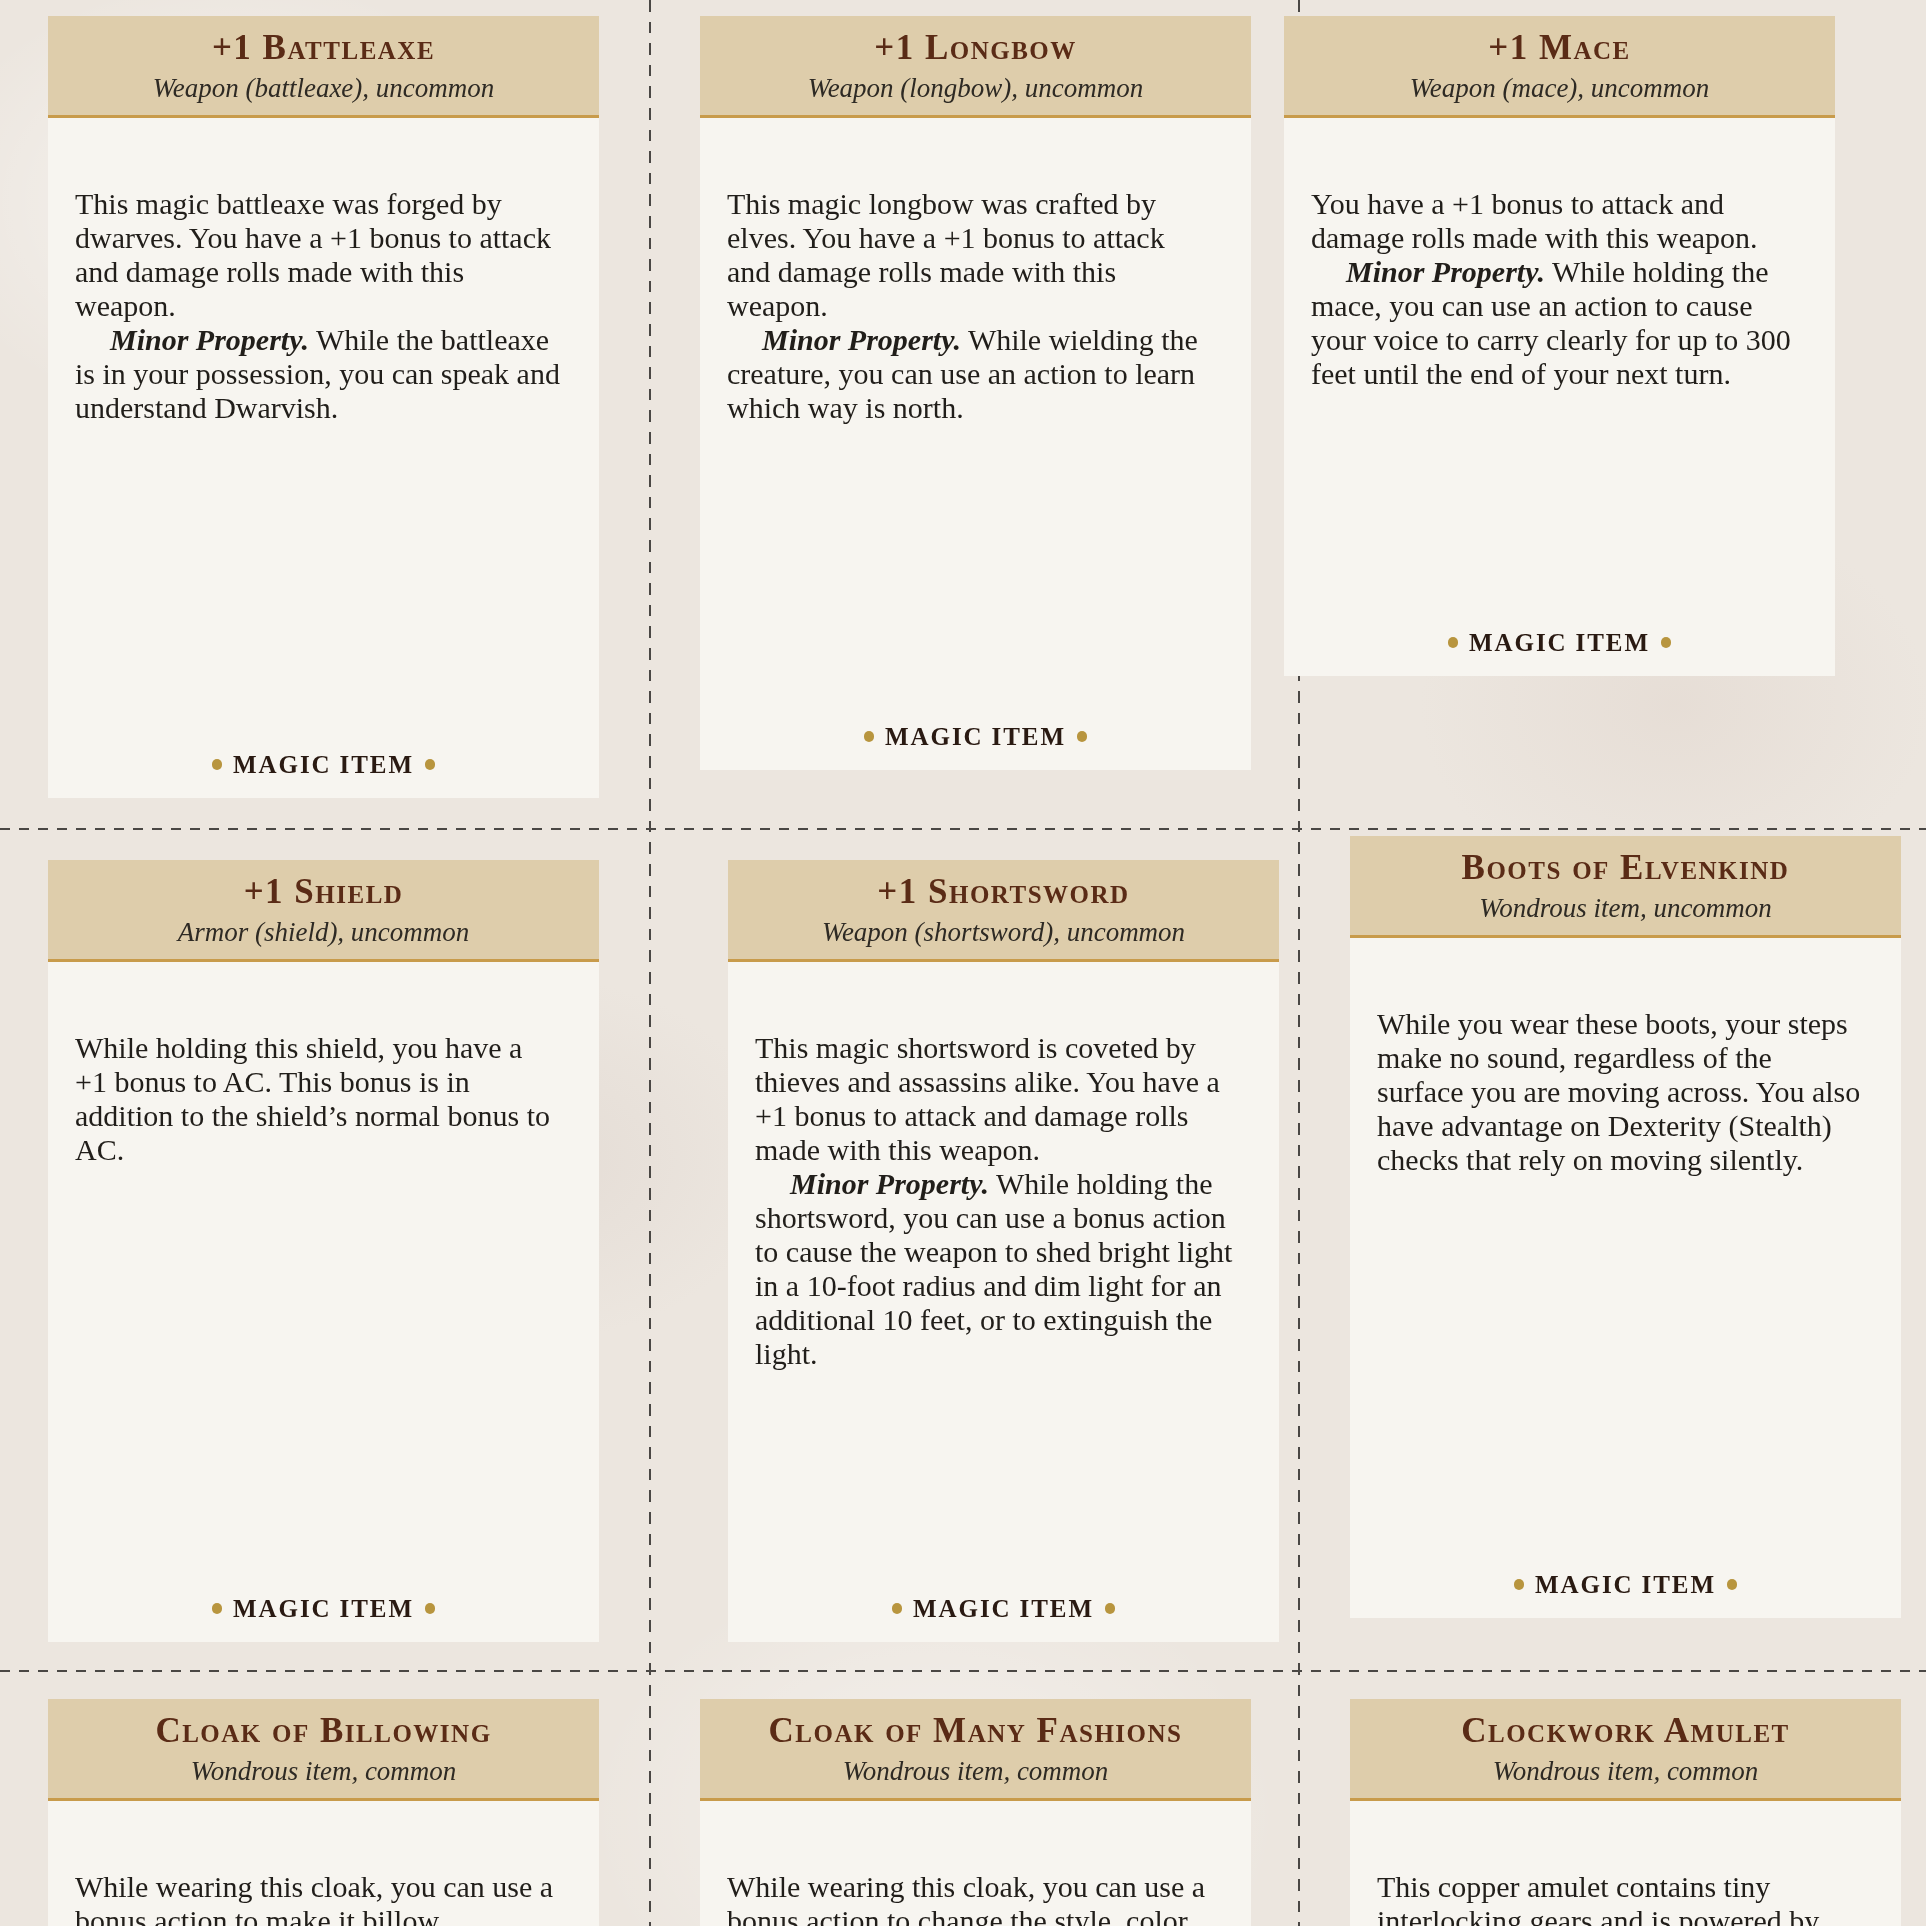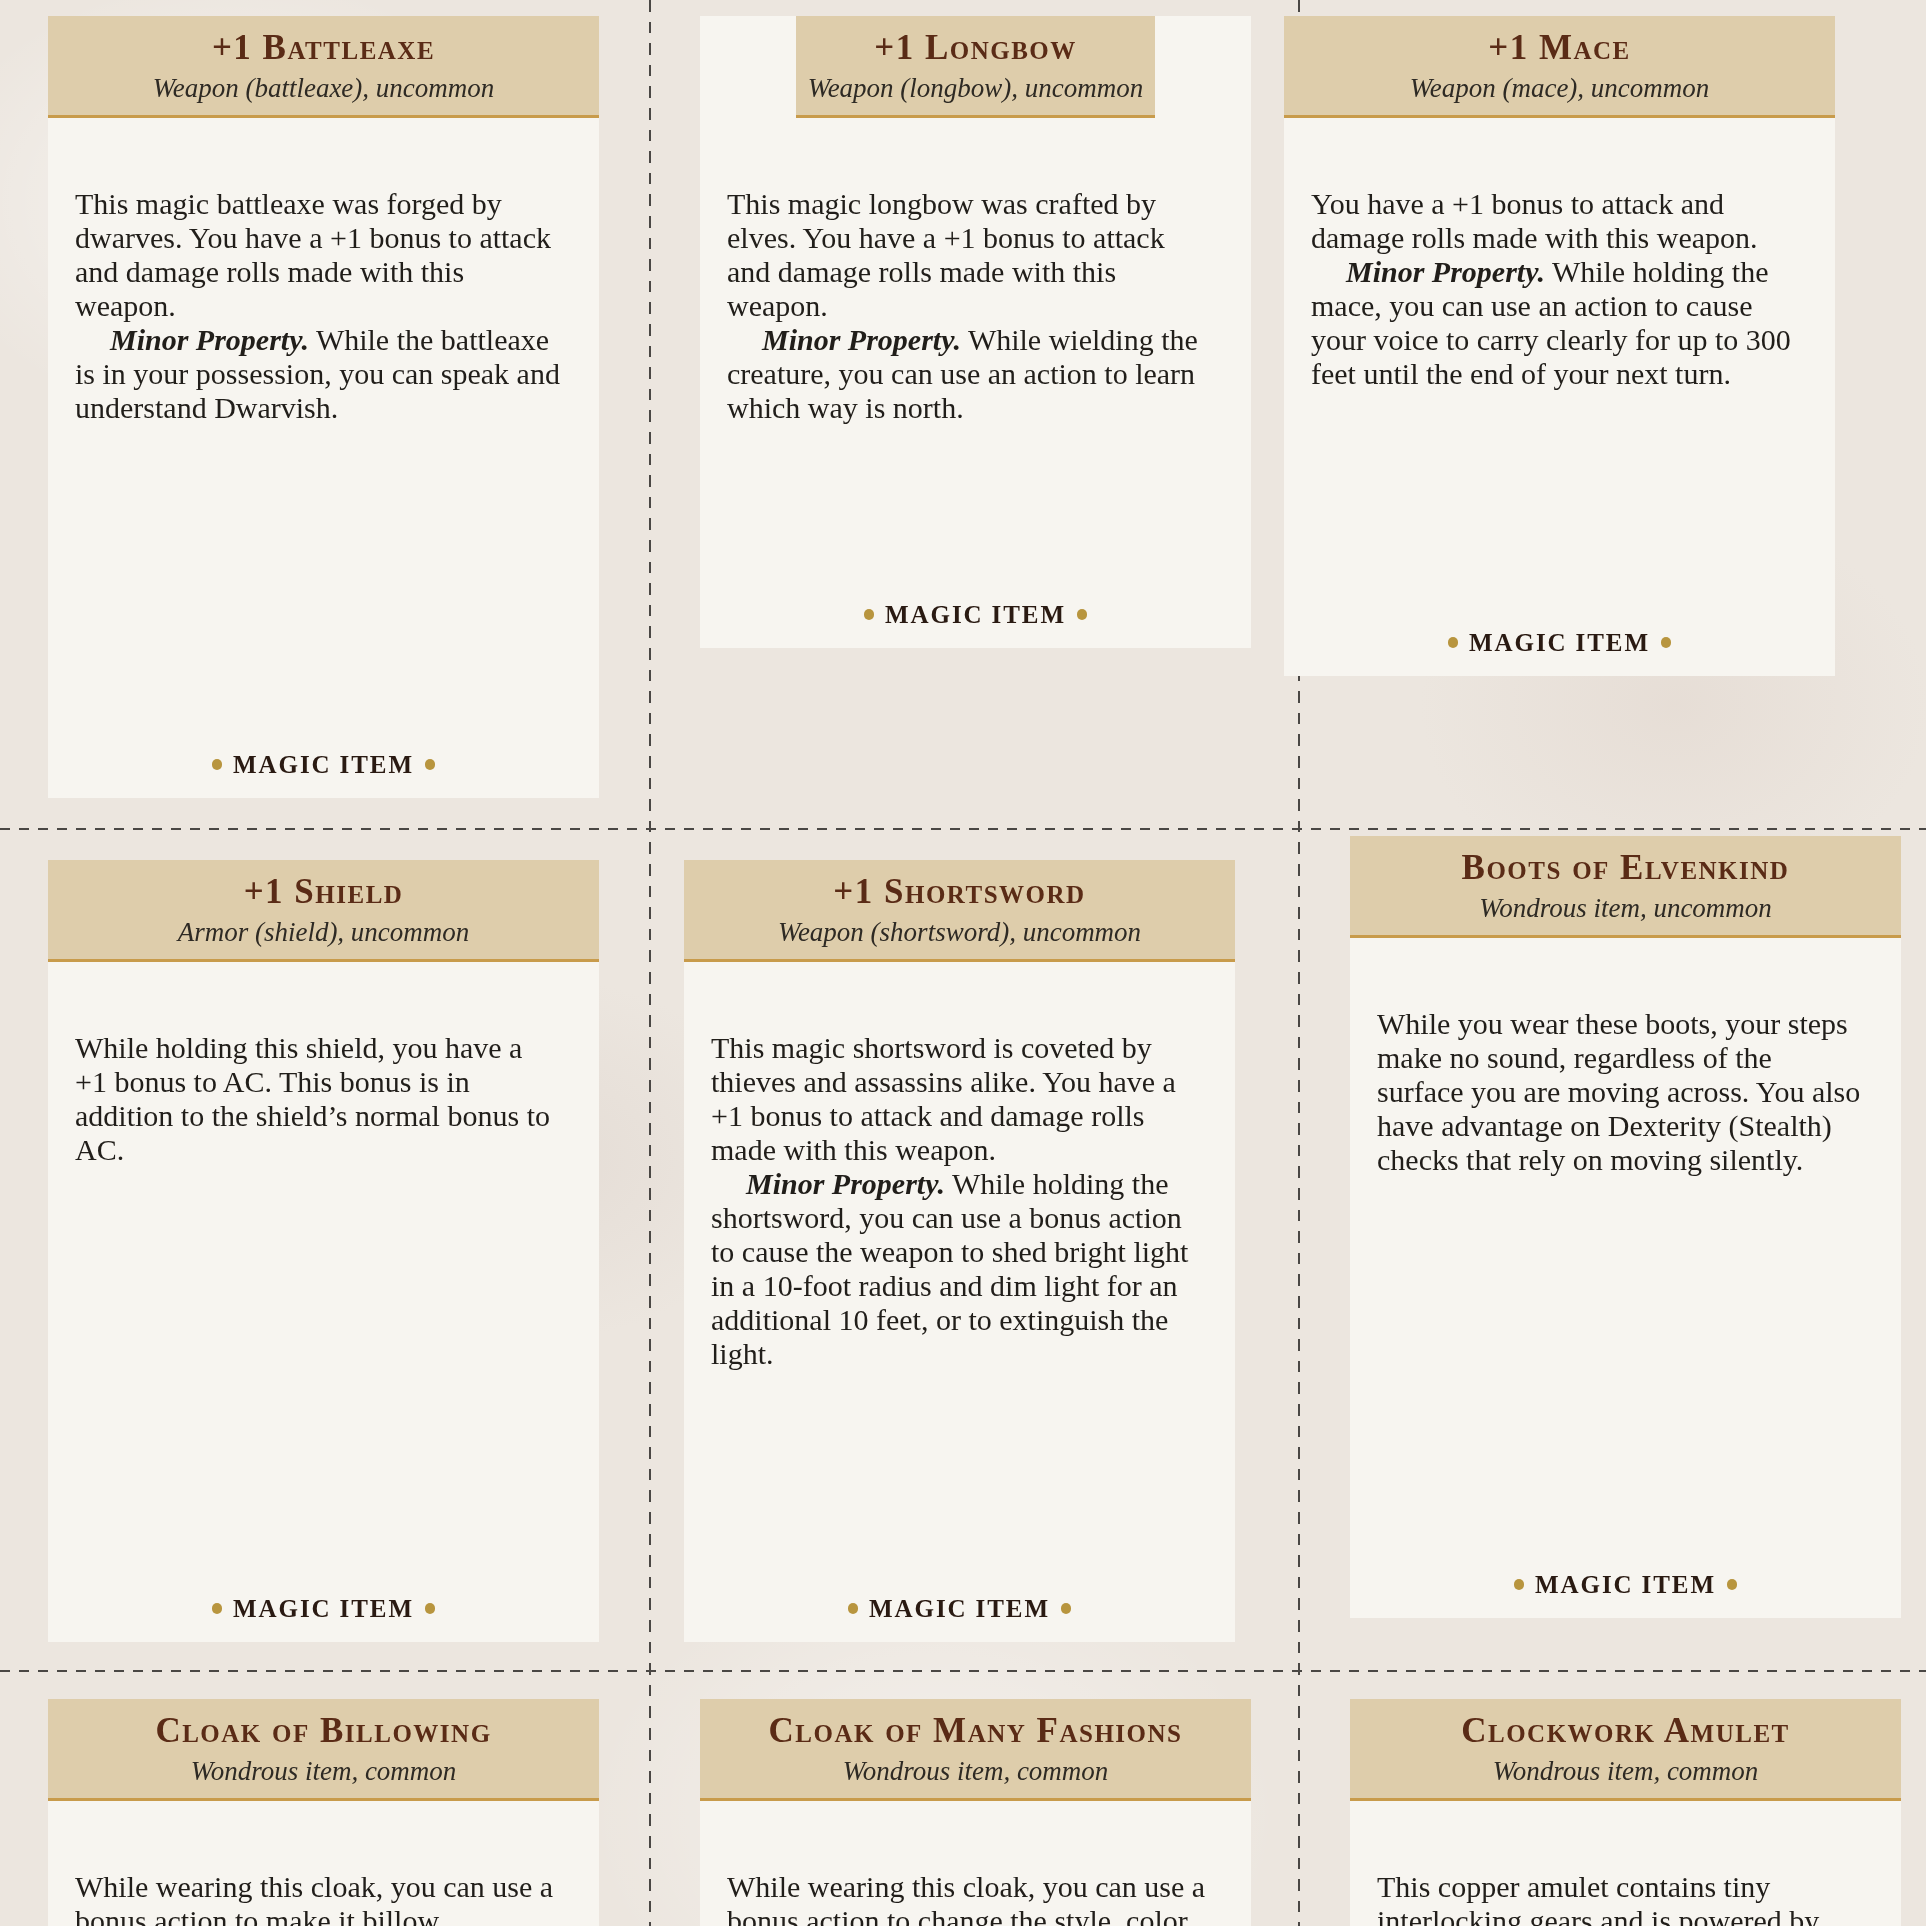"+1 Longbow" article.card:nth-of-type(2) { align-items: center -> none; height: 632px -> 754px }
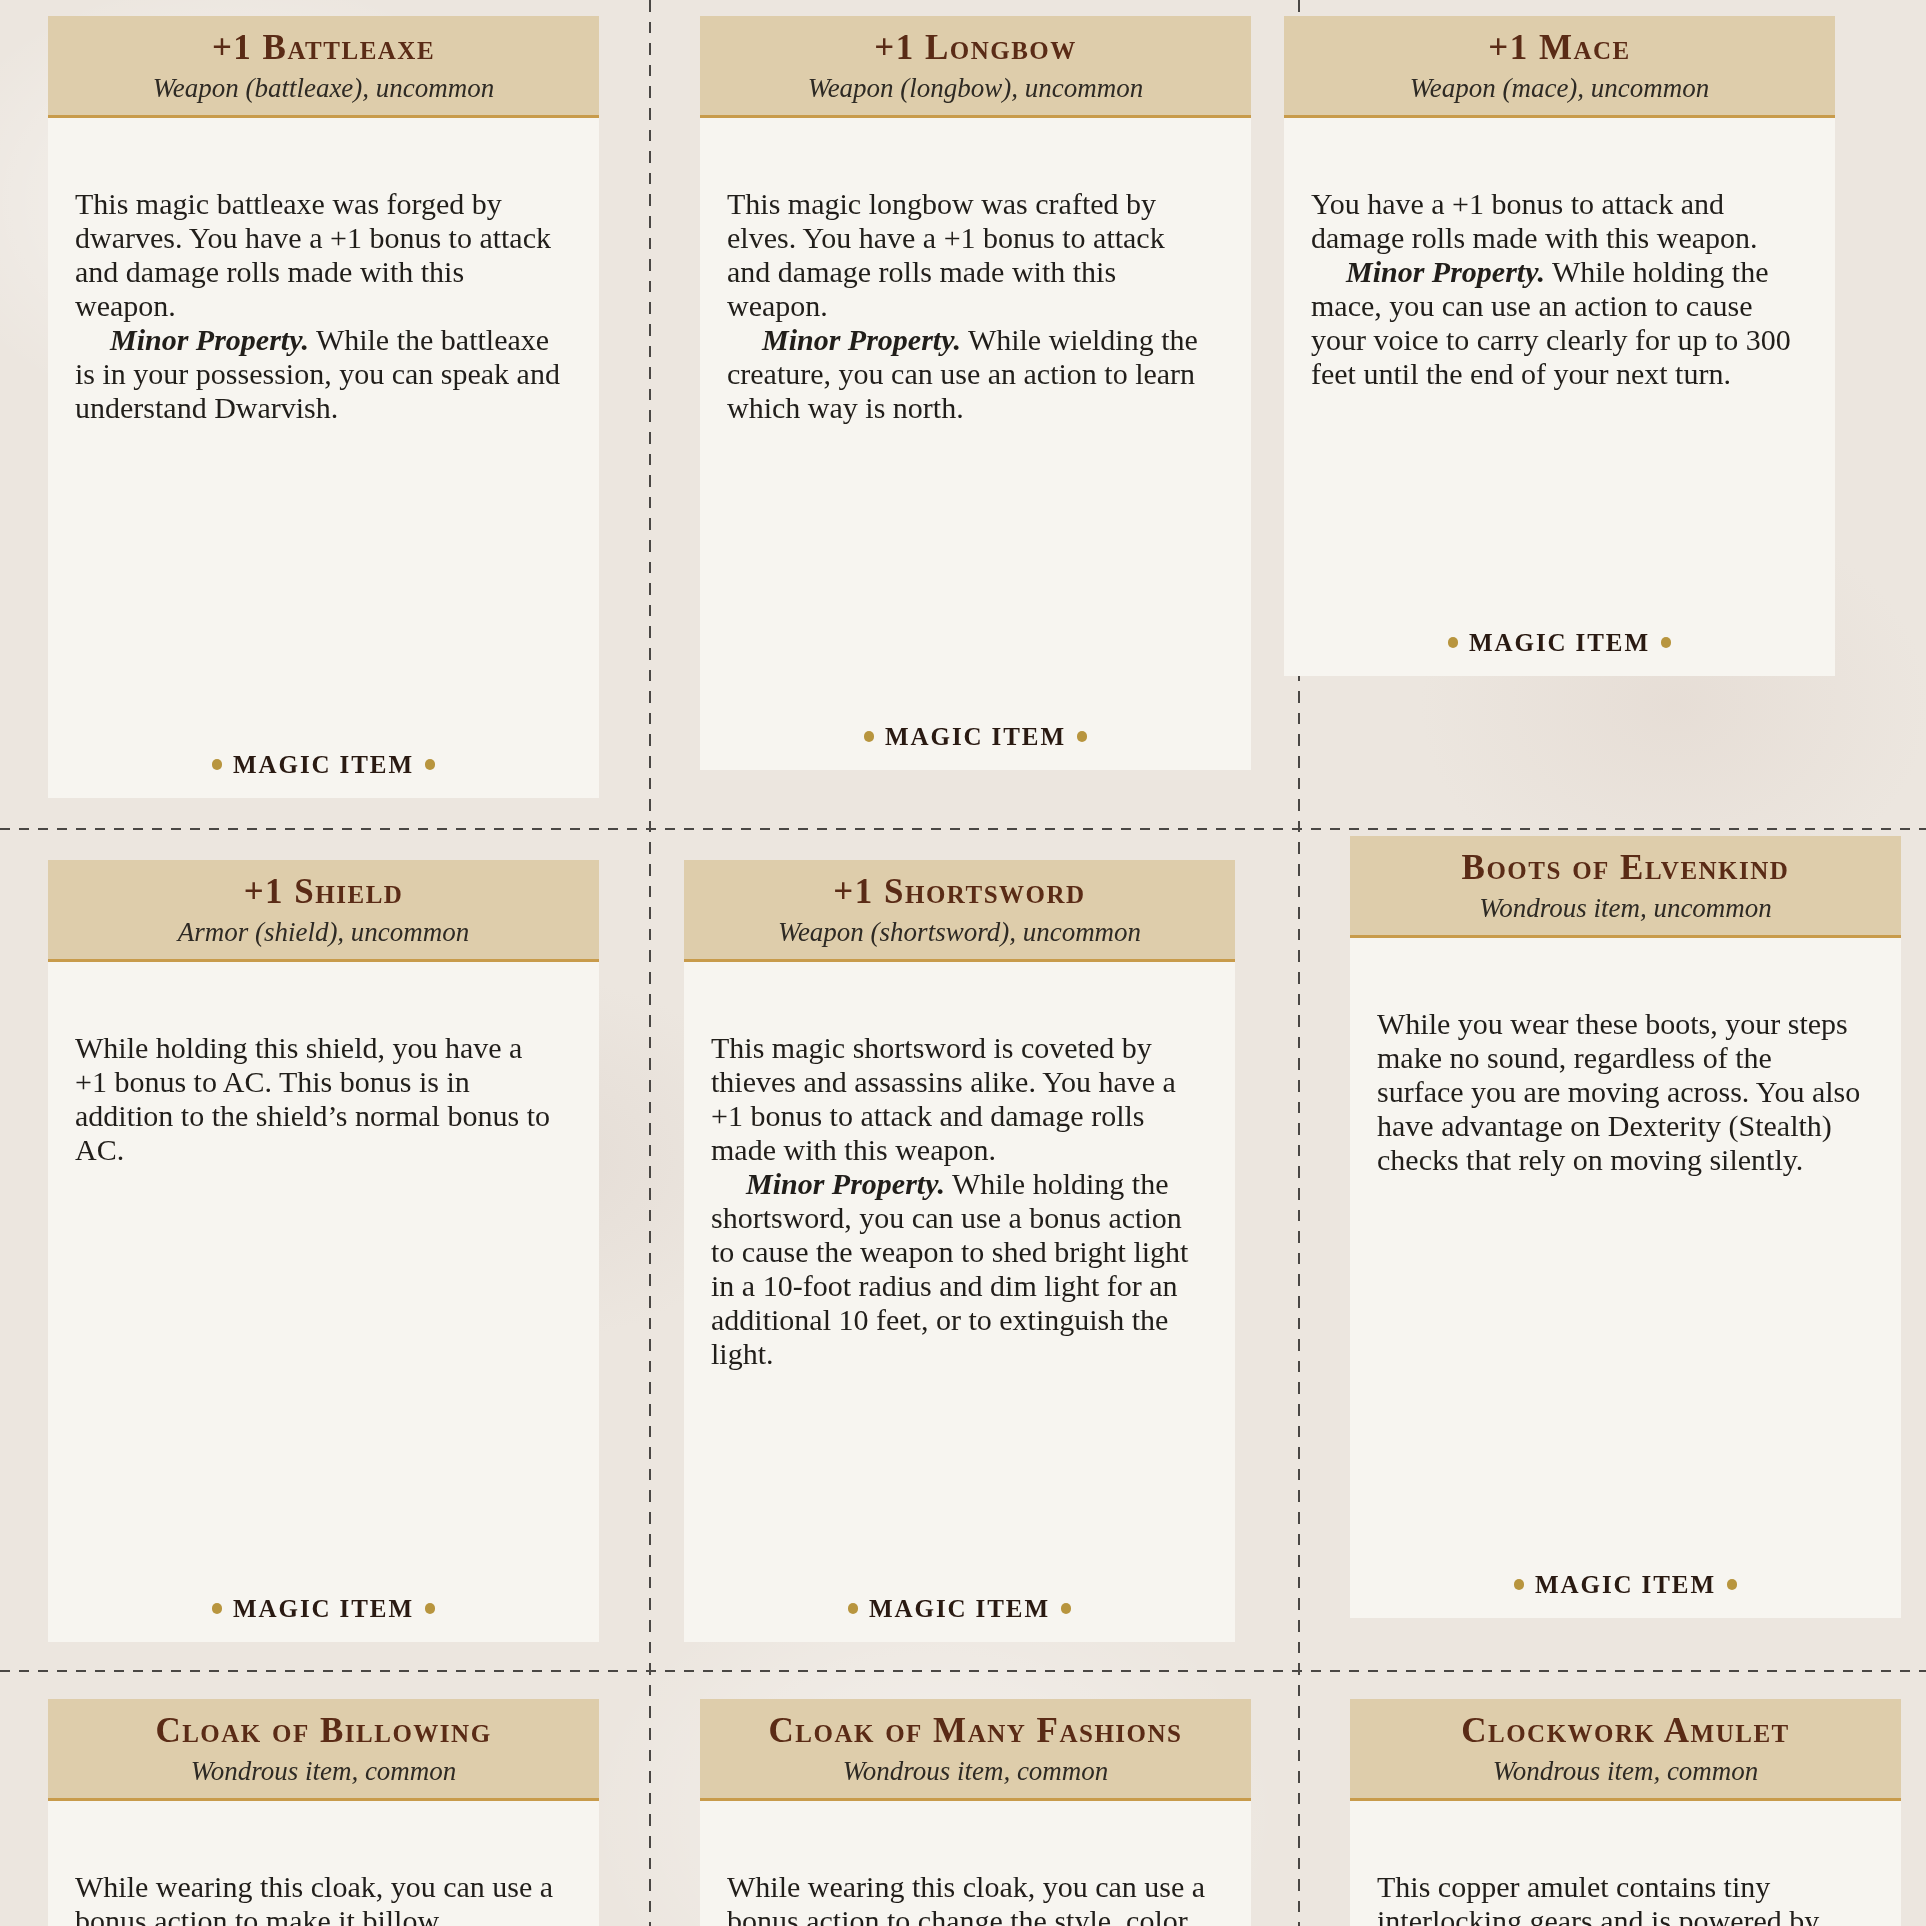"+1 Shortsword" article.card:nth-of-type(5) { left: 684px -> 728px }
